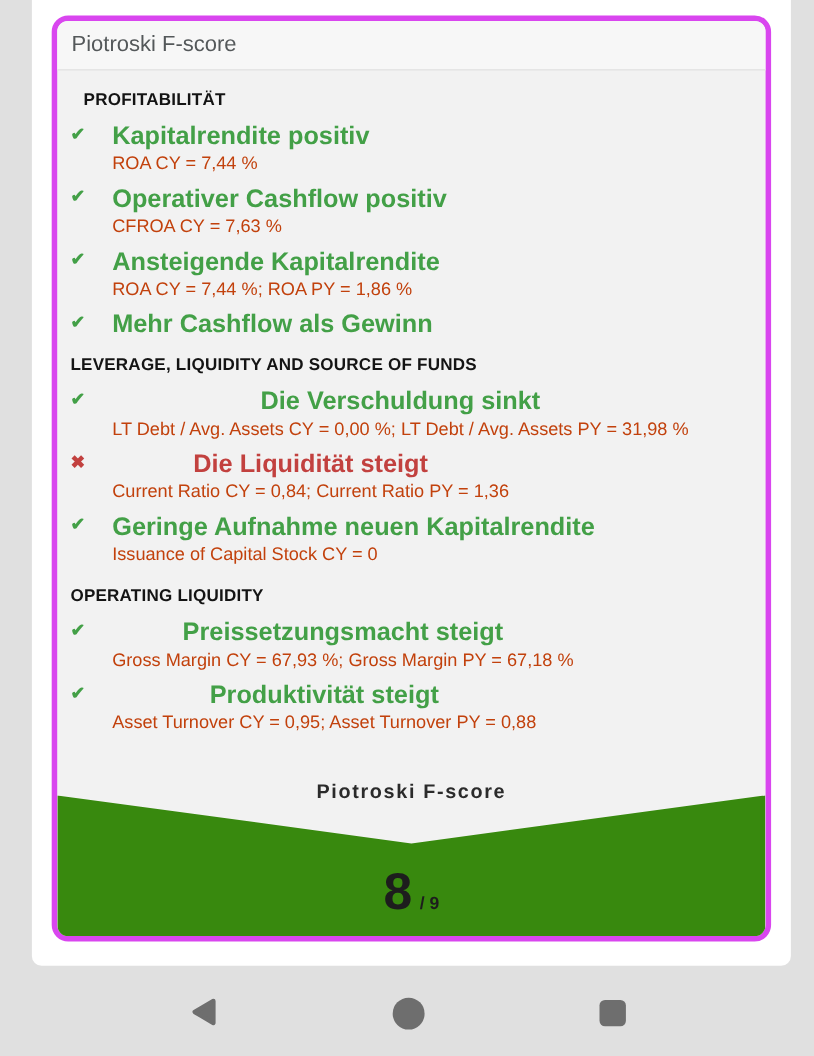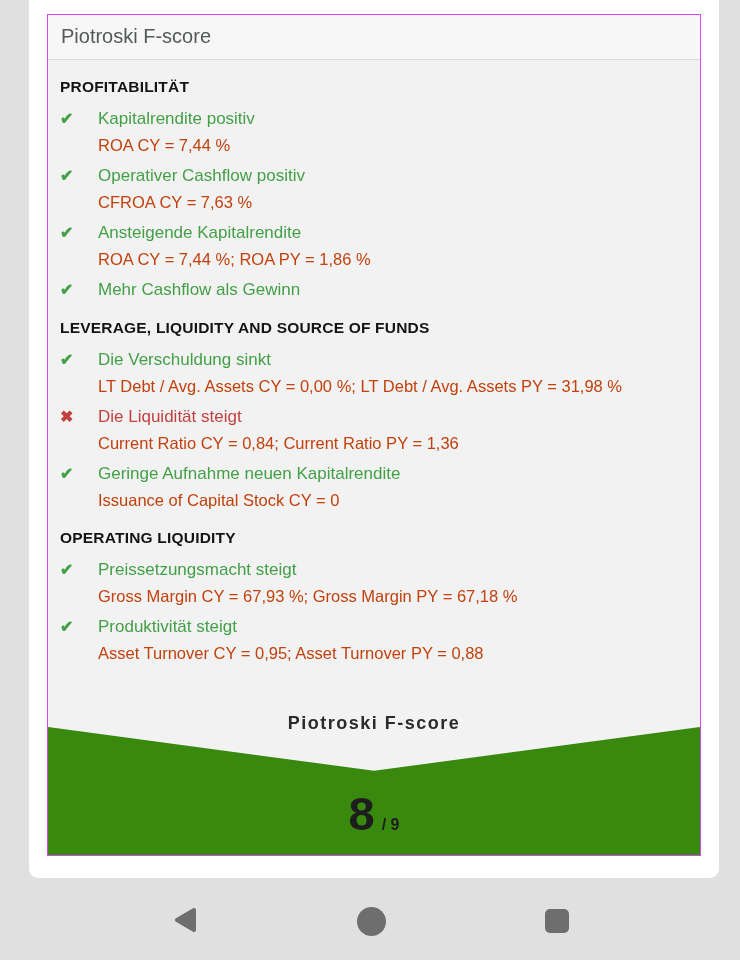"Piotroski F-score" .card { border: 1px solid #d946ef -> 5px solid #d946ef; border-radius: 0 -> 15px }
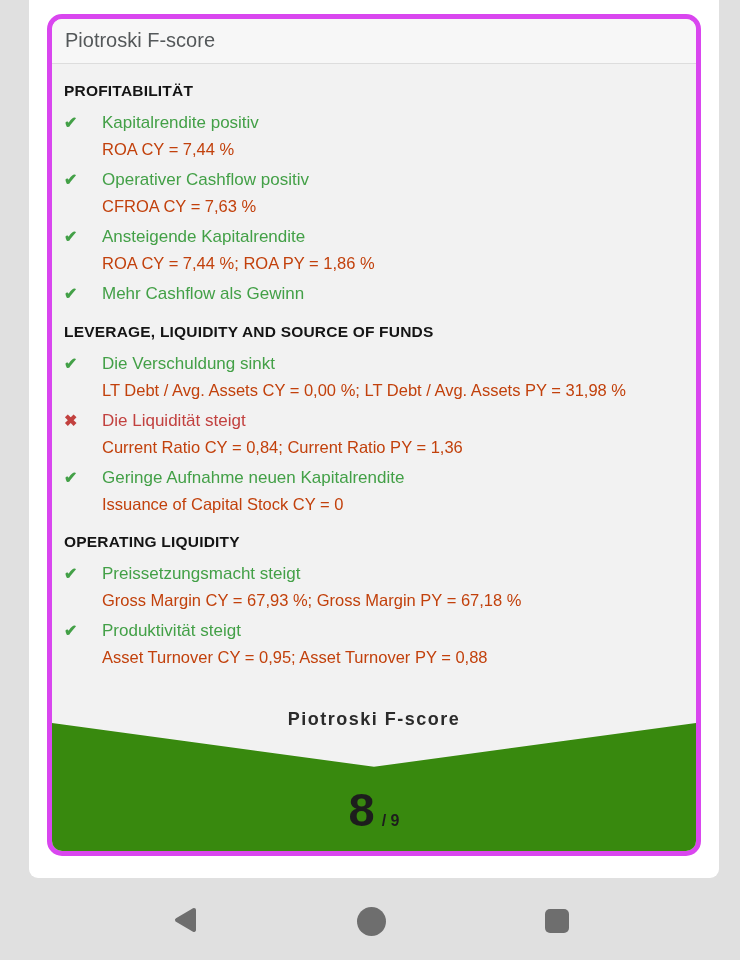"PROFITABILITÄT" .section:first-child .section-title { margin-left: none -> 12px }
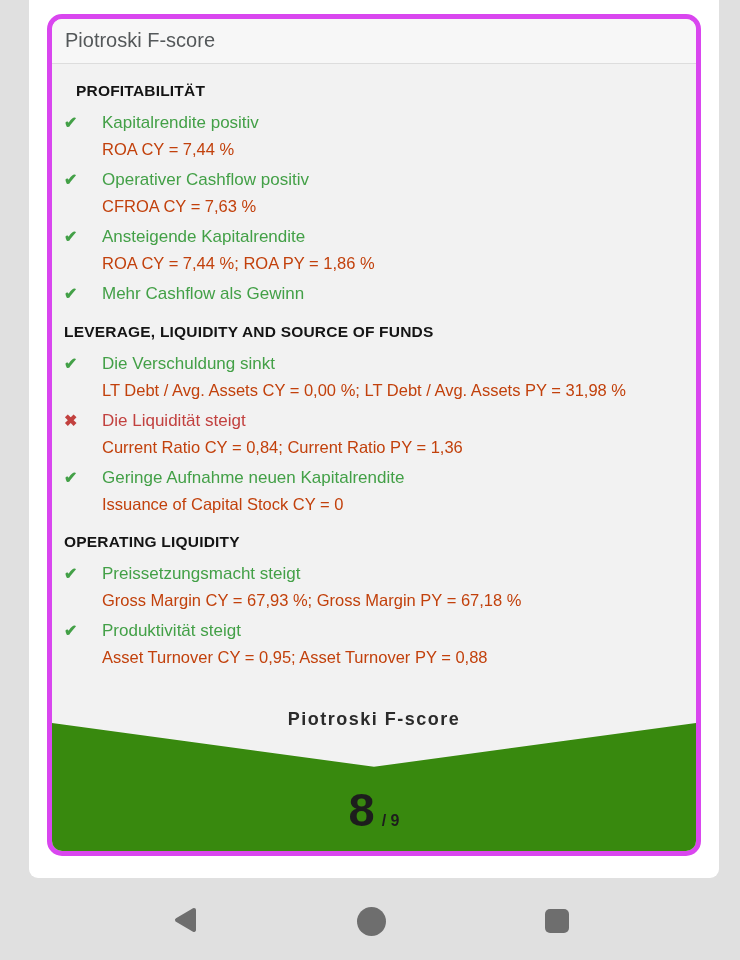"Kapitalrendite positiv" .item-title { font-size: 17px -> 23px; font-weight: normal -> bold; text-align: none -> center }
